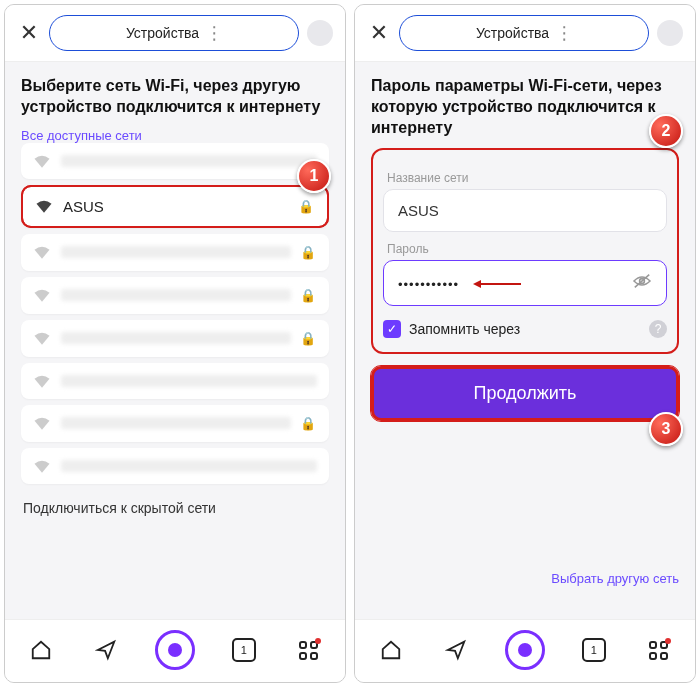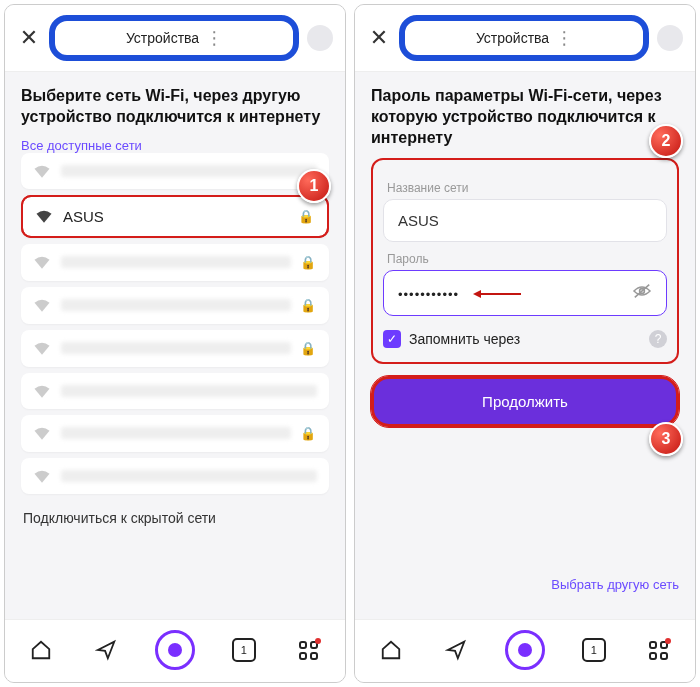"Устройства" .title-pill { border: 6px solid #1d4ed8 -> 1px solid #1d4ed8 }
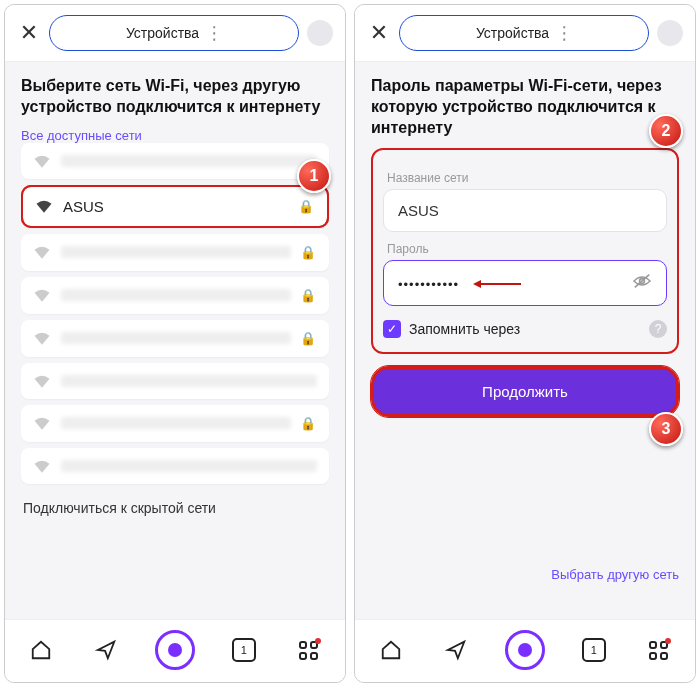"Продолжить" .primary-btn { border-radius: 18px -> 10px; font-size: 15px -> 18px }
